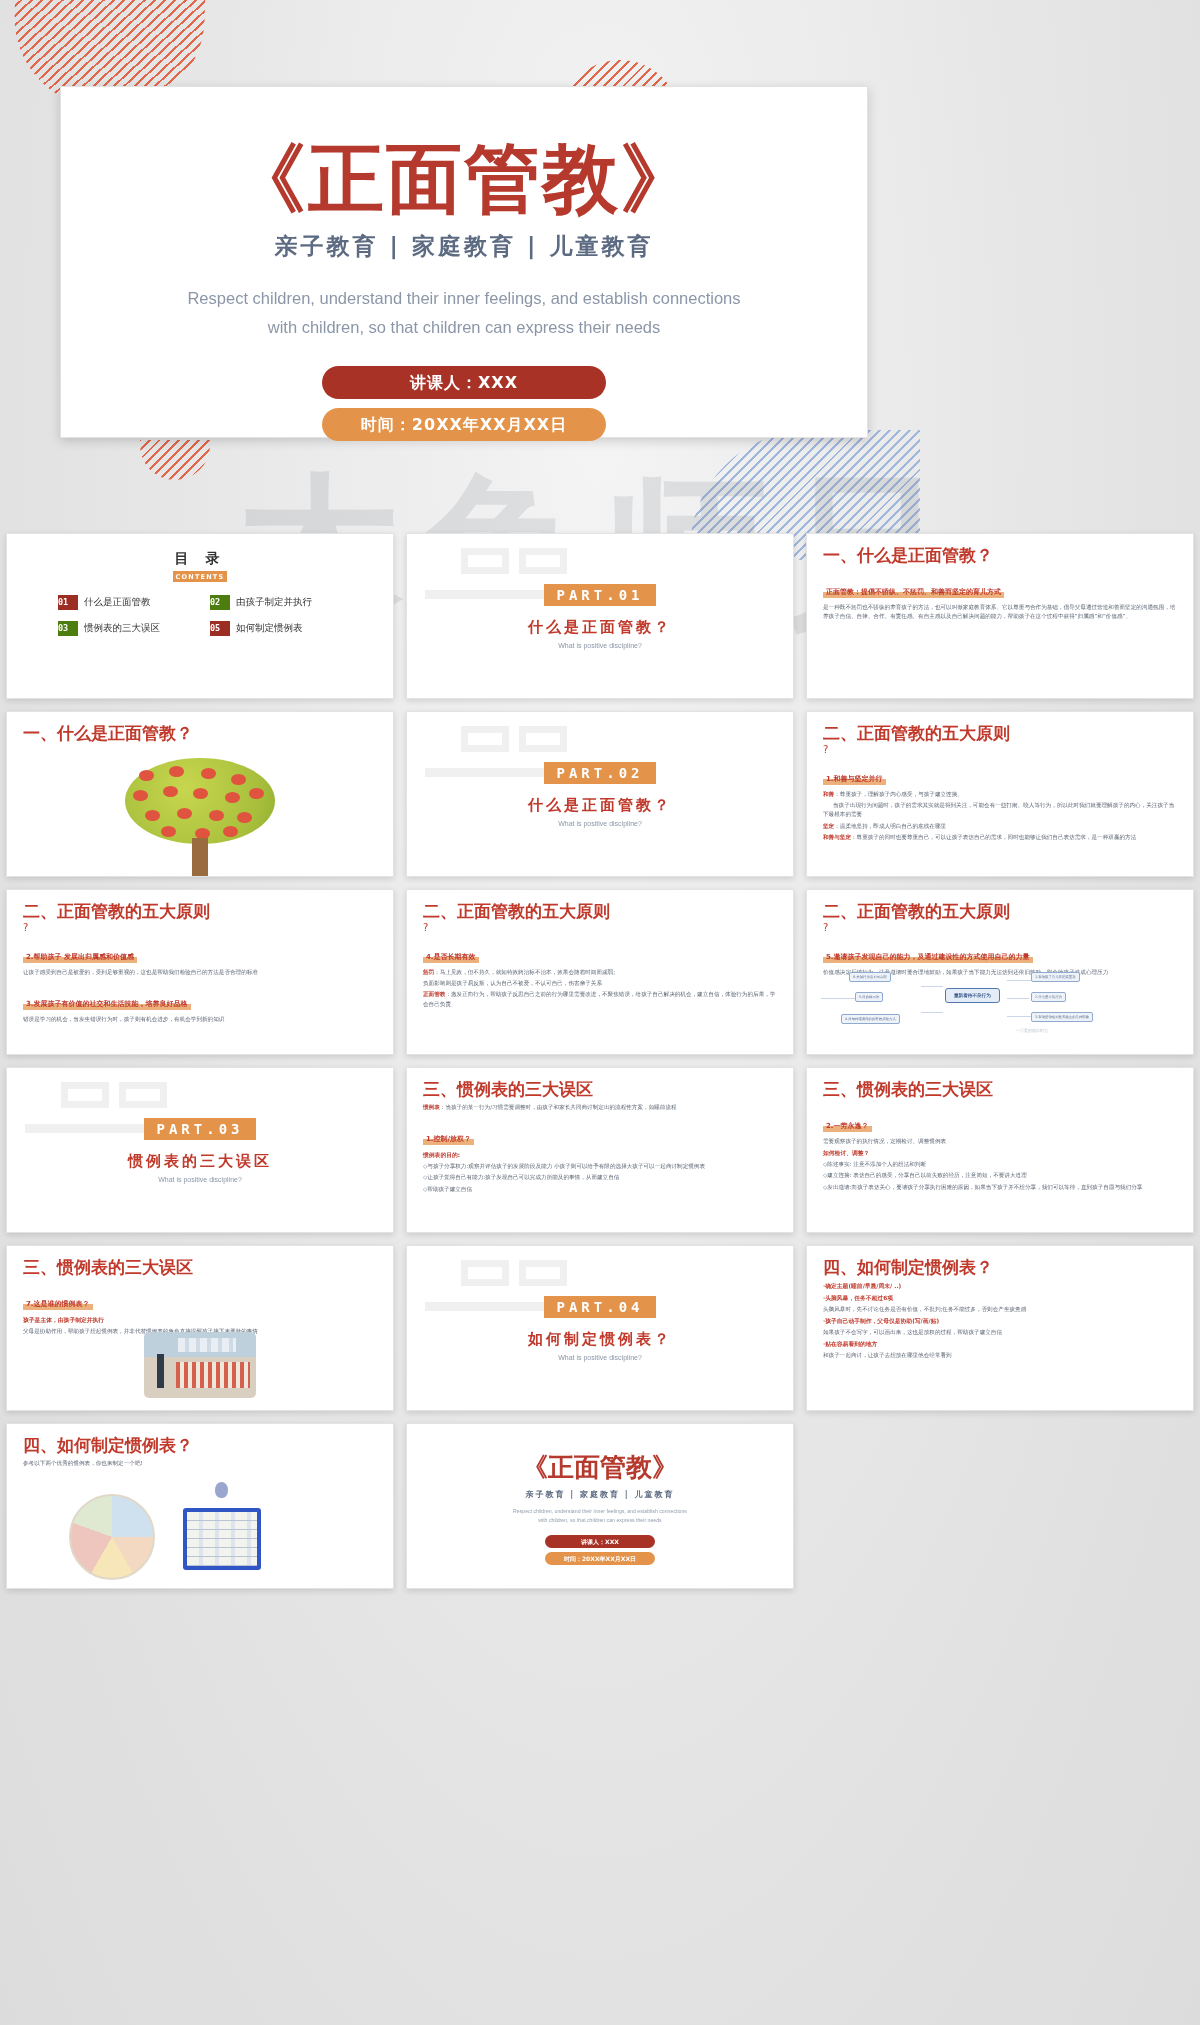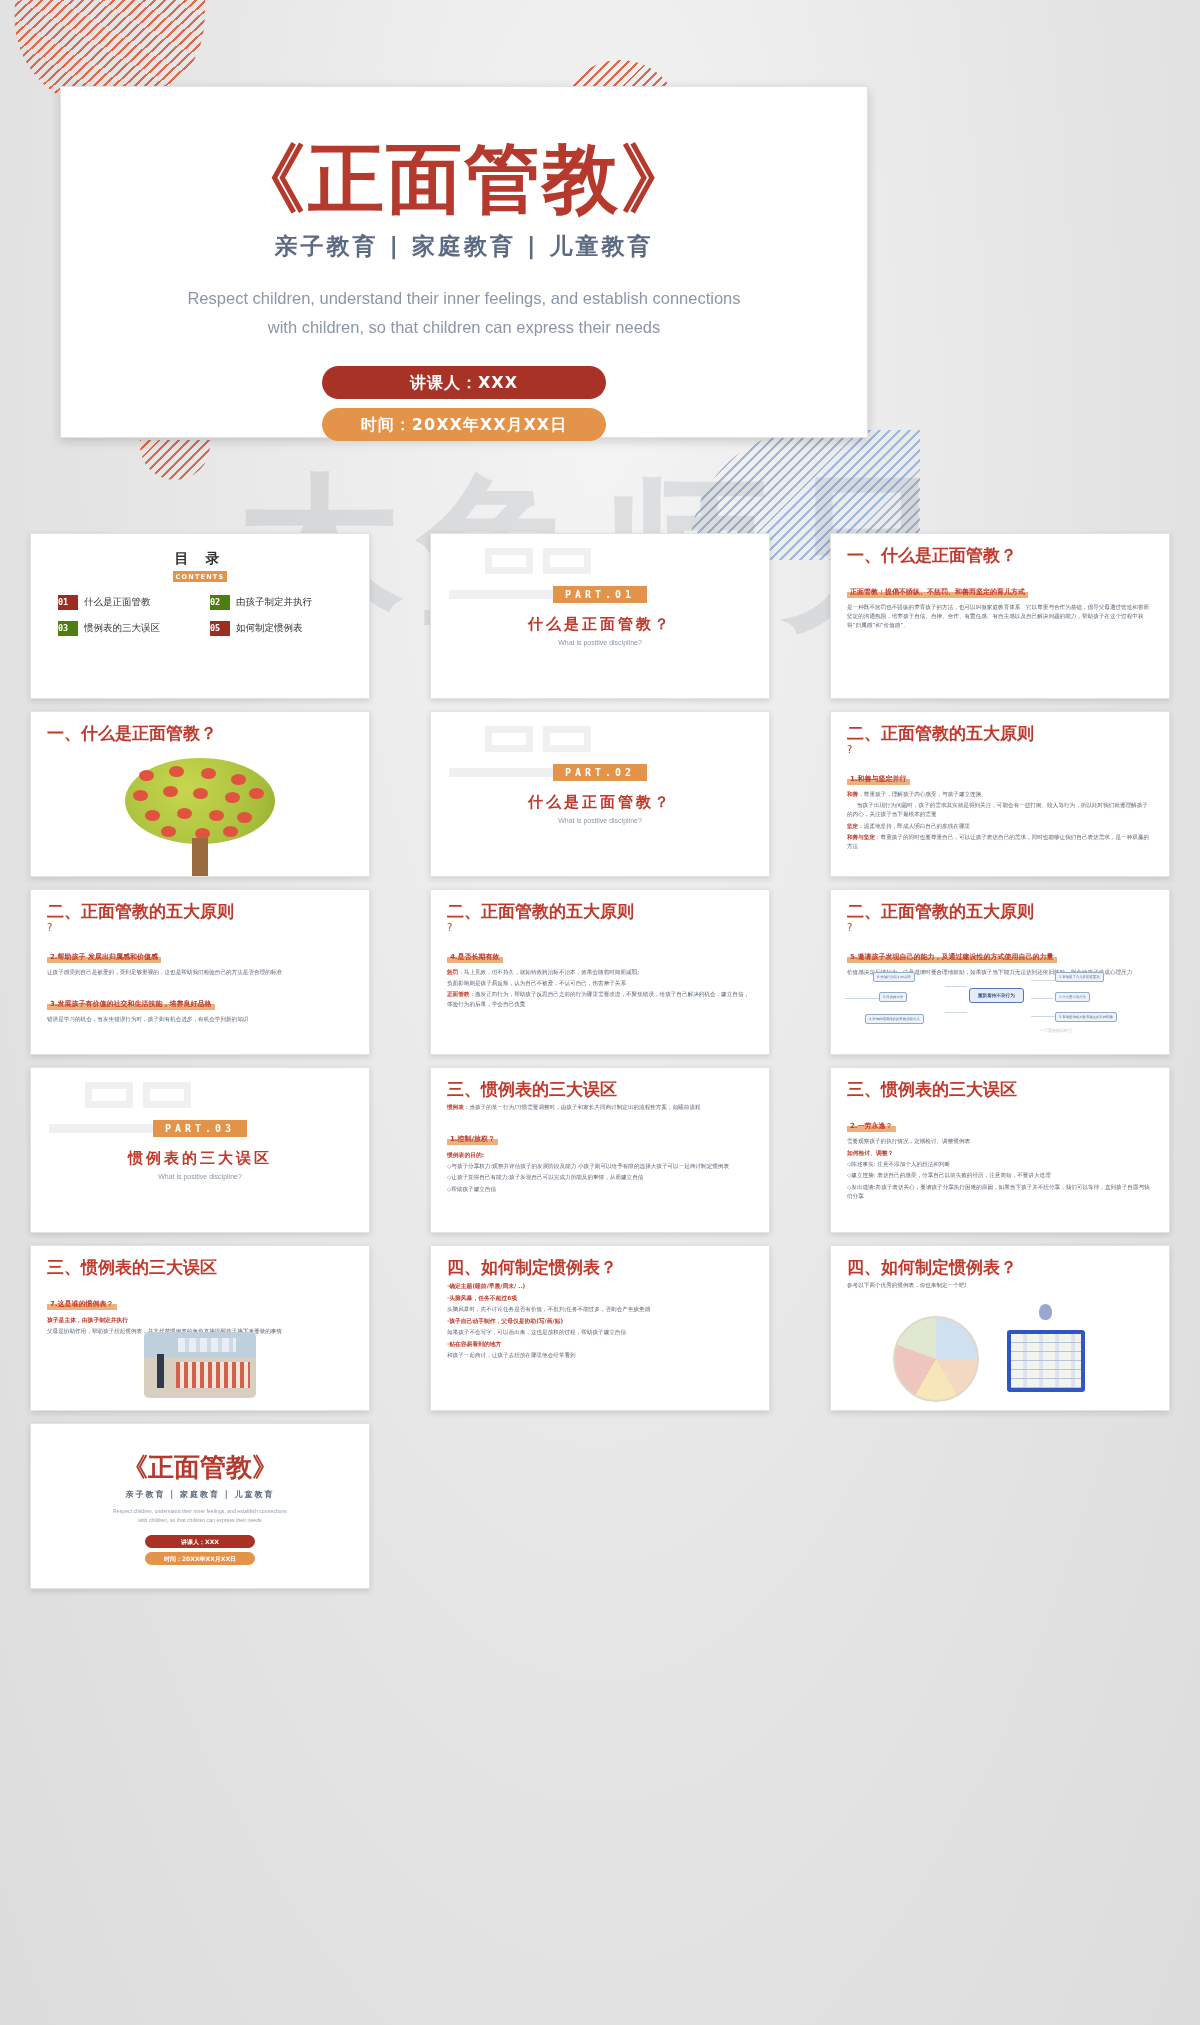"目 录" .cell { padding: 6px 30px -> 6px 6px }
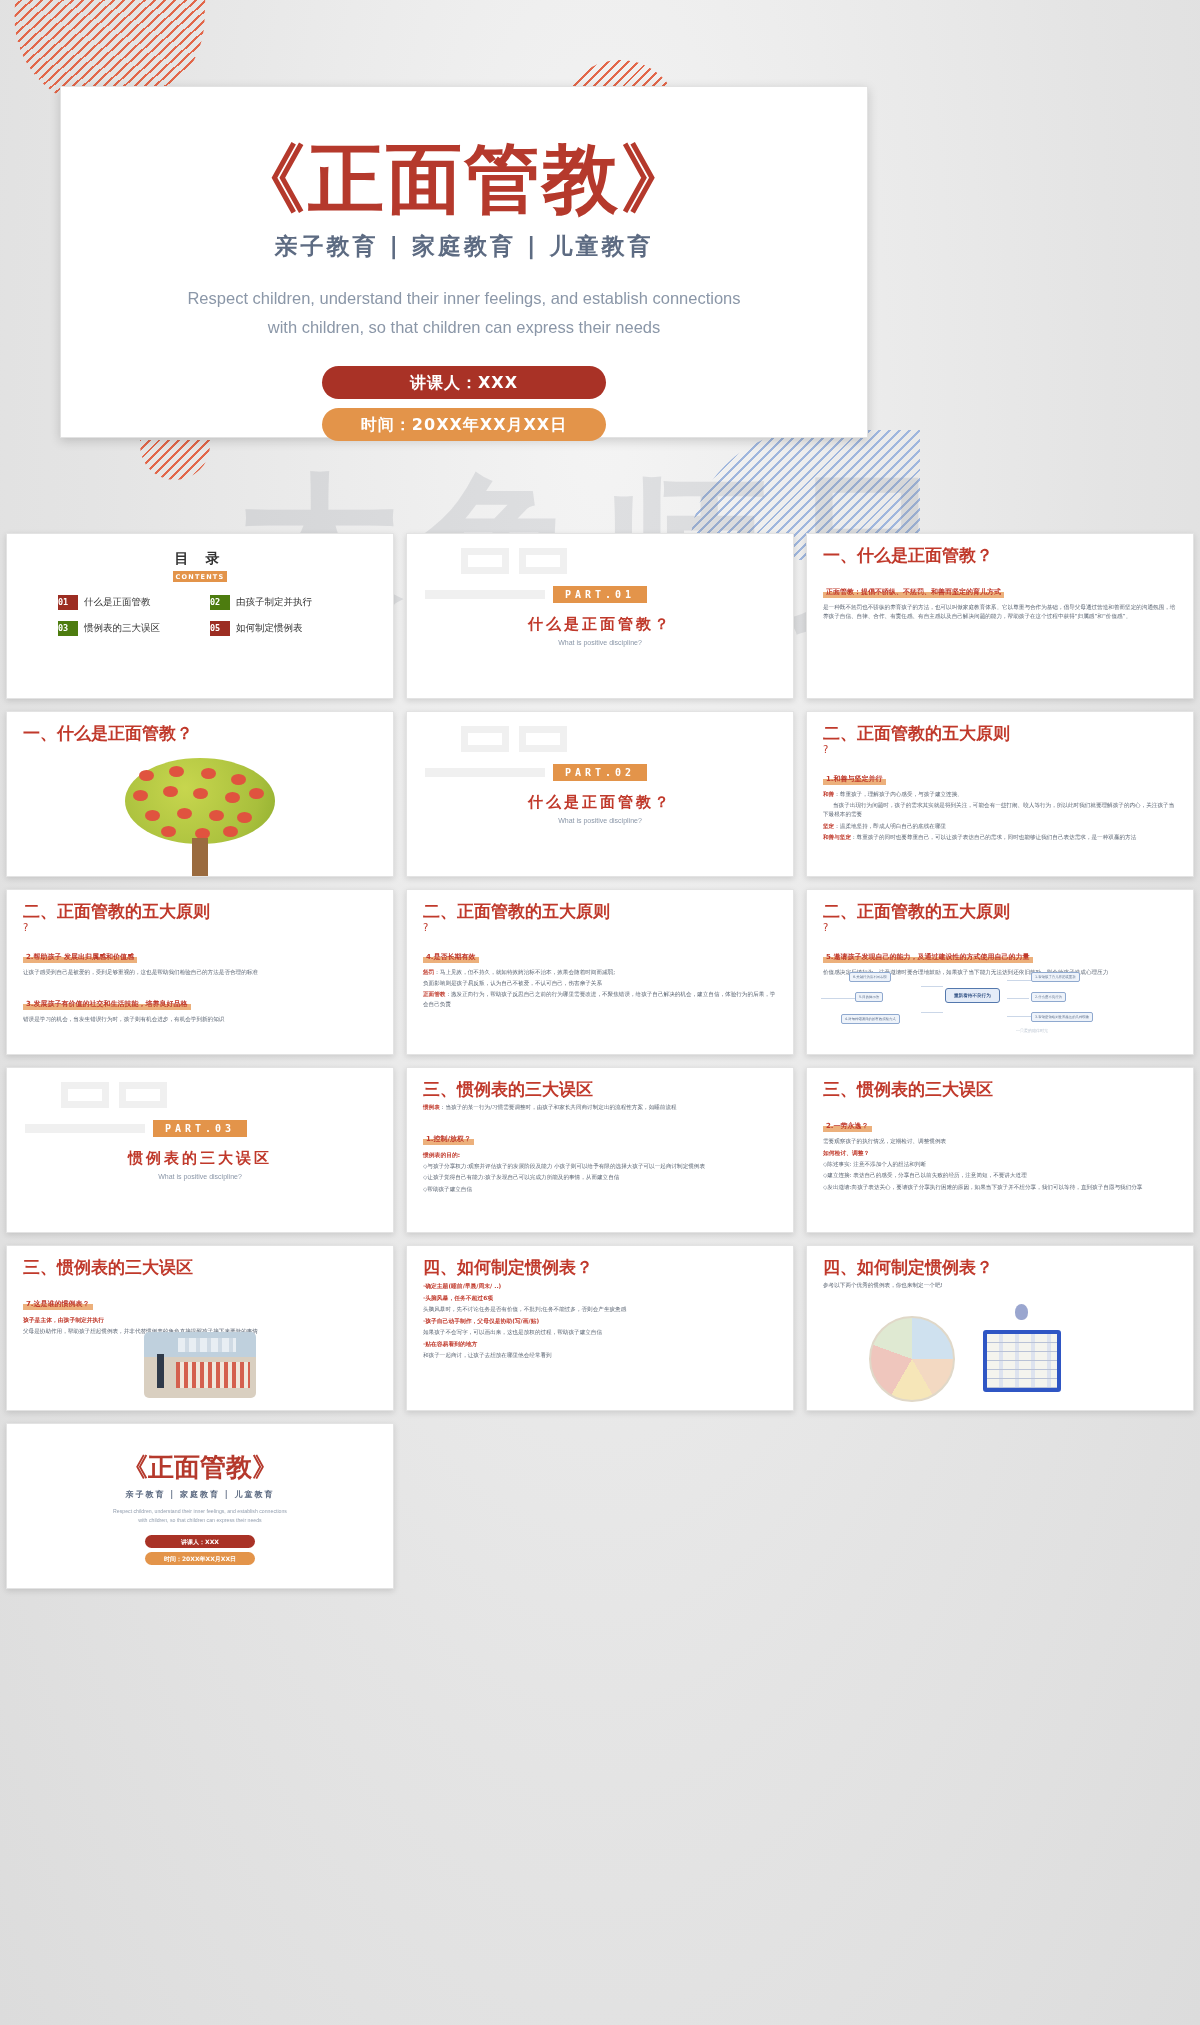"PART.01" .part-badge { font-size: 10px -> 14px }
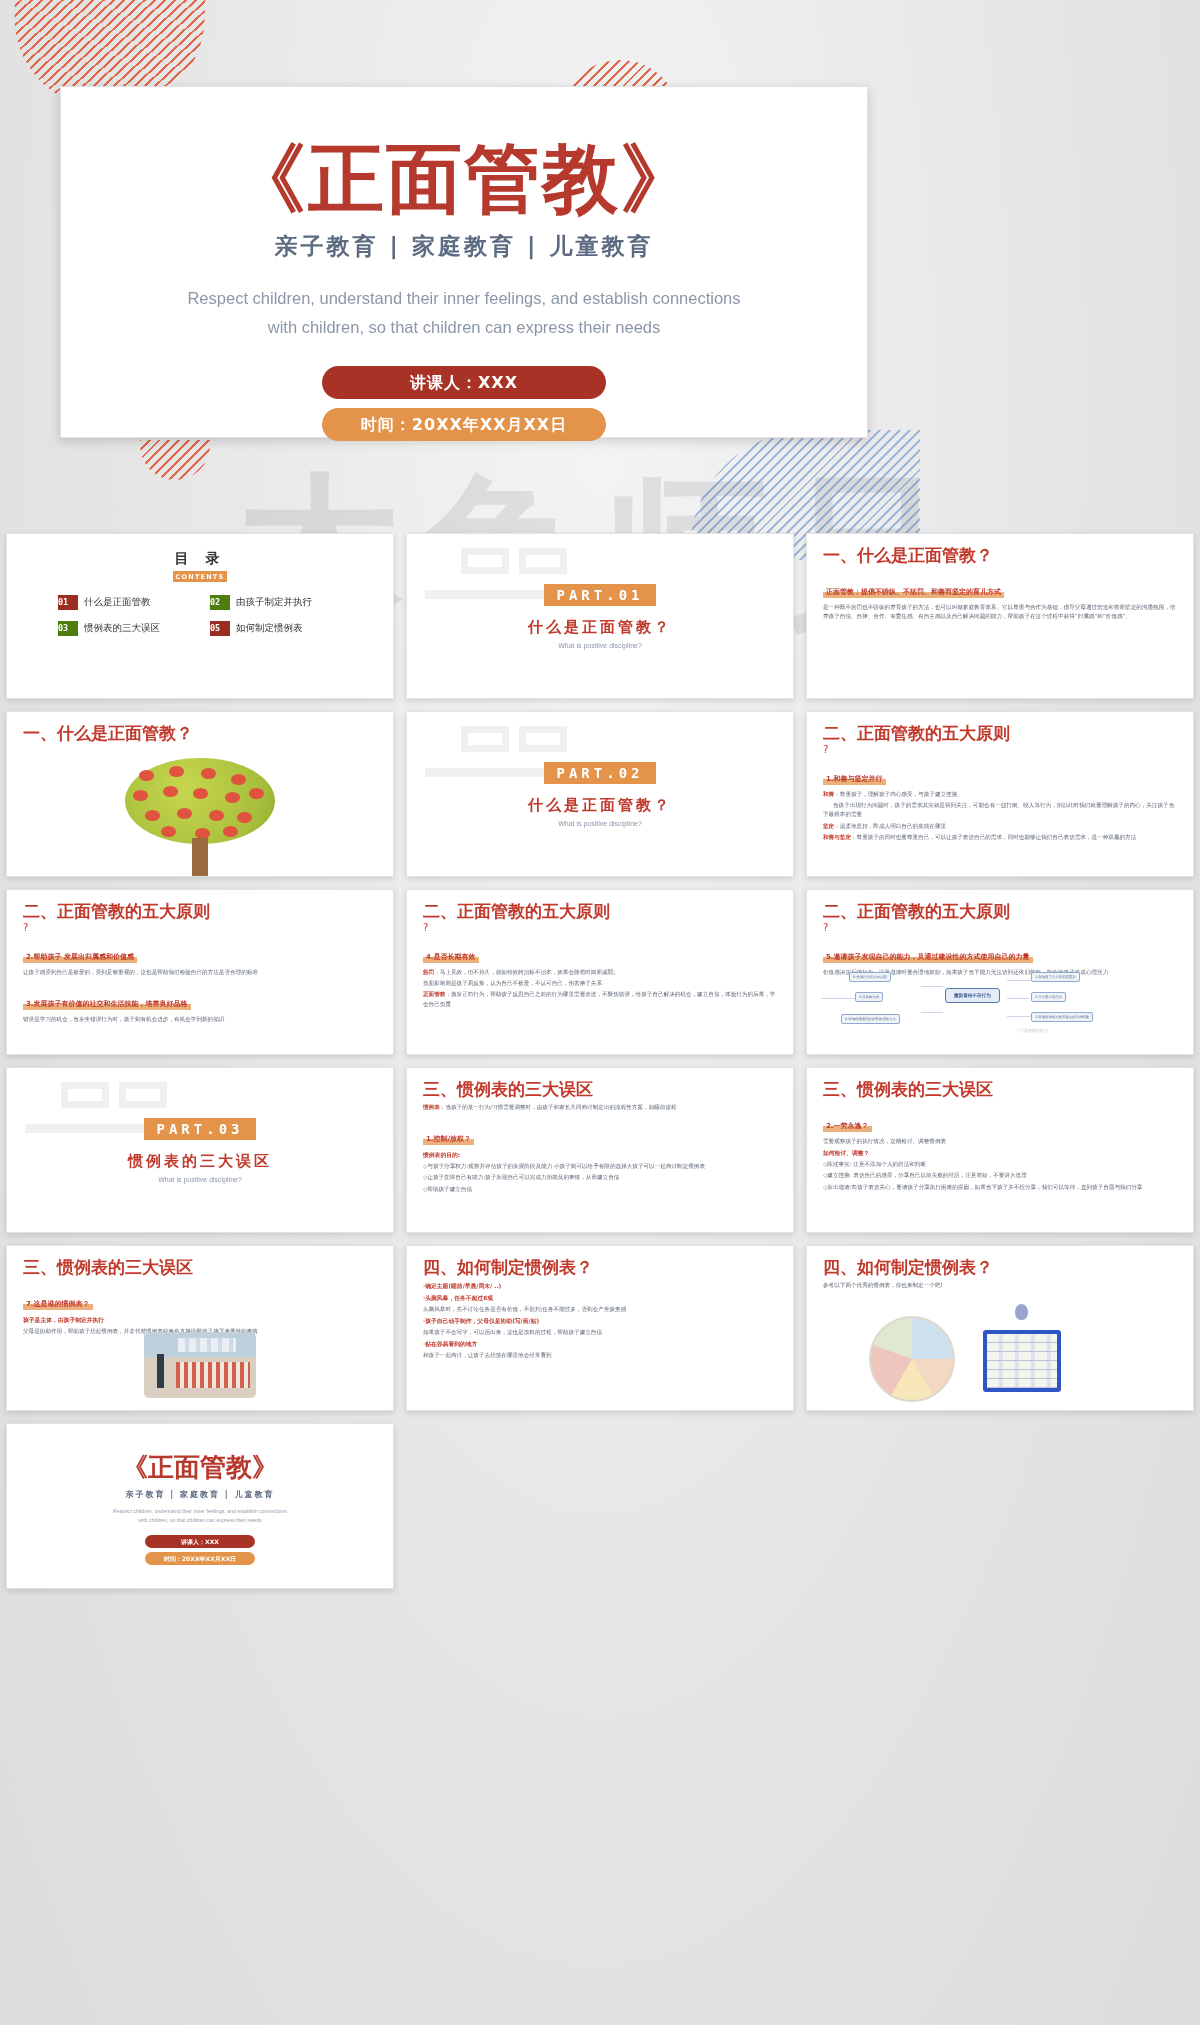"PART.04" div.cell { html: none -> <div> <div> <div></div> <div></div> <div></div> <div> <div>PART.04</div> <div>如何制定惯例表？</div> <div>What is positive discipline?</div> </div> </div> </div> }
